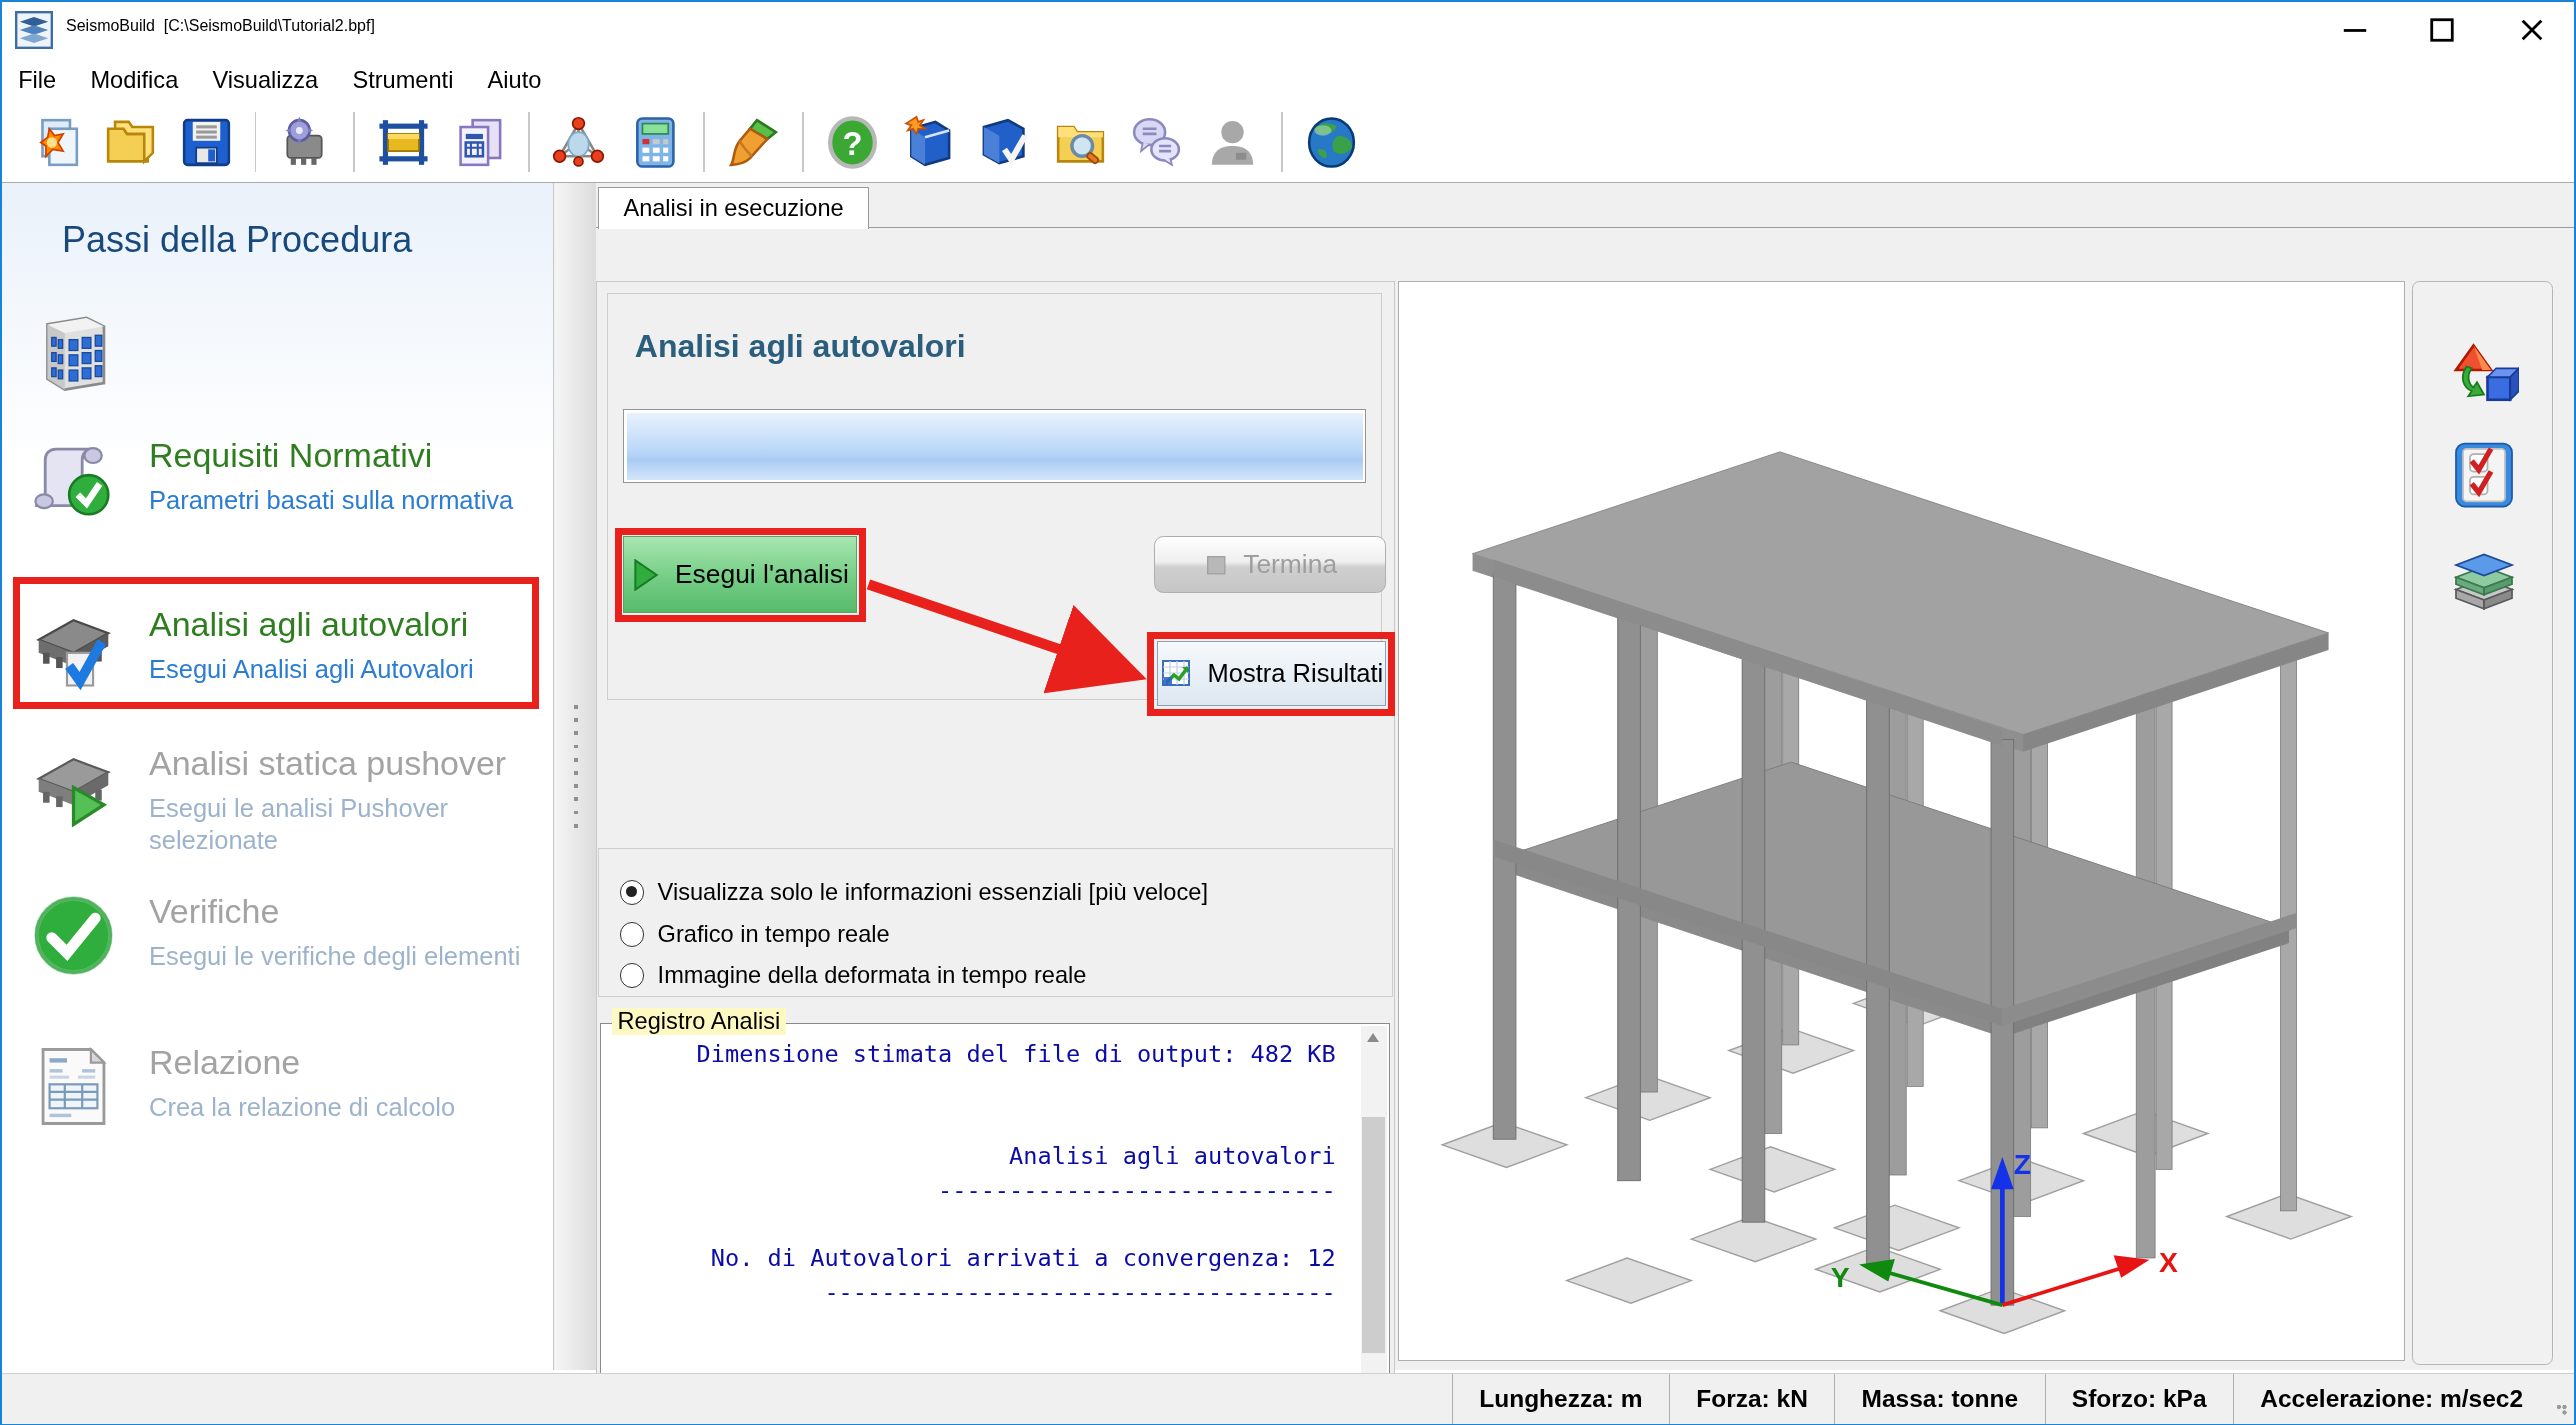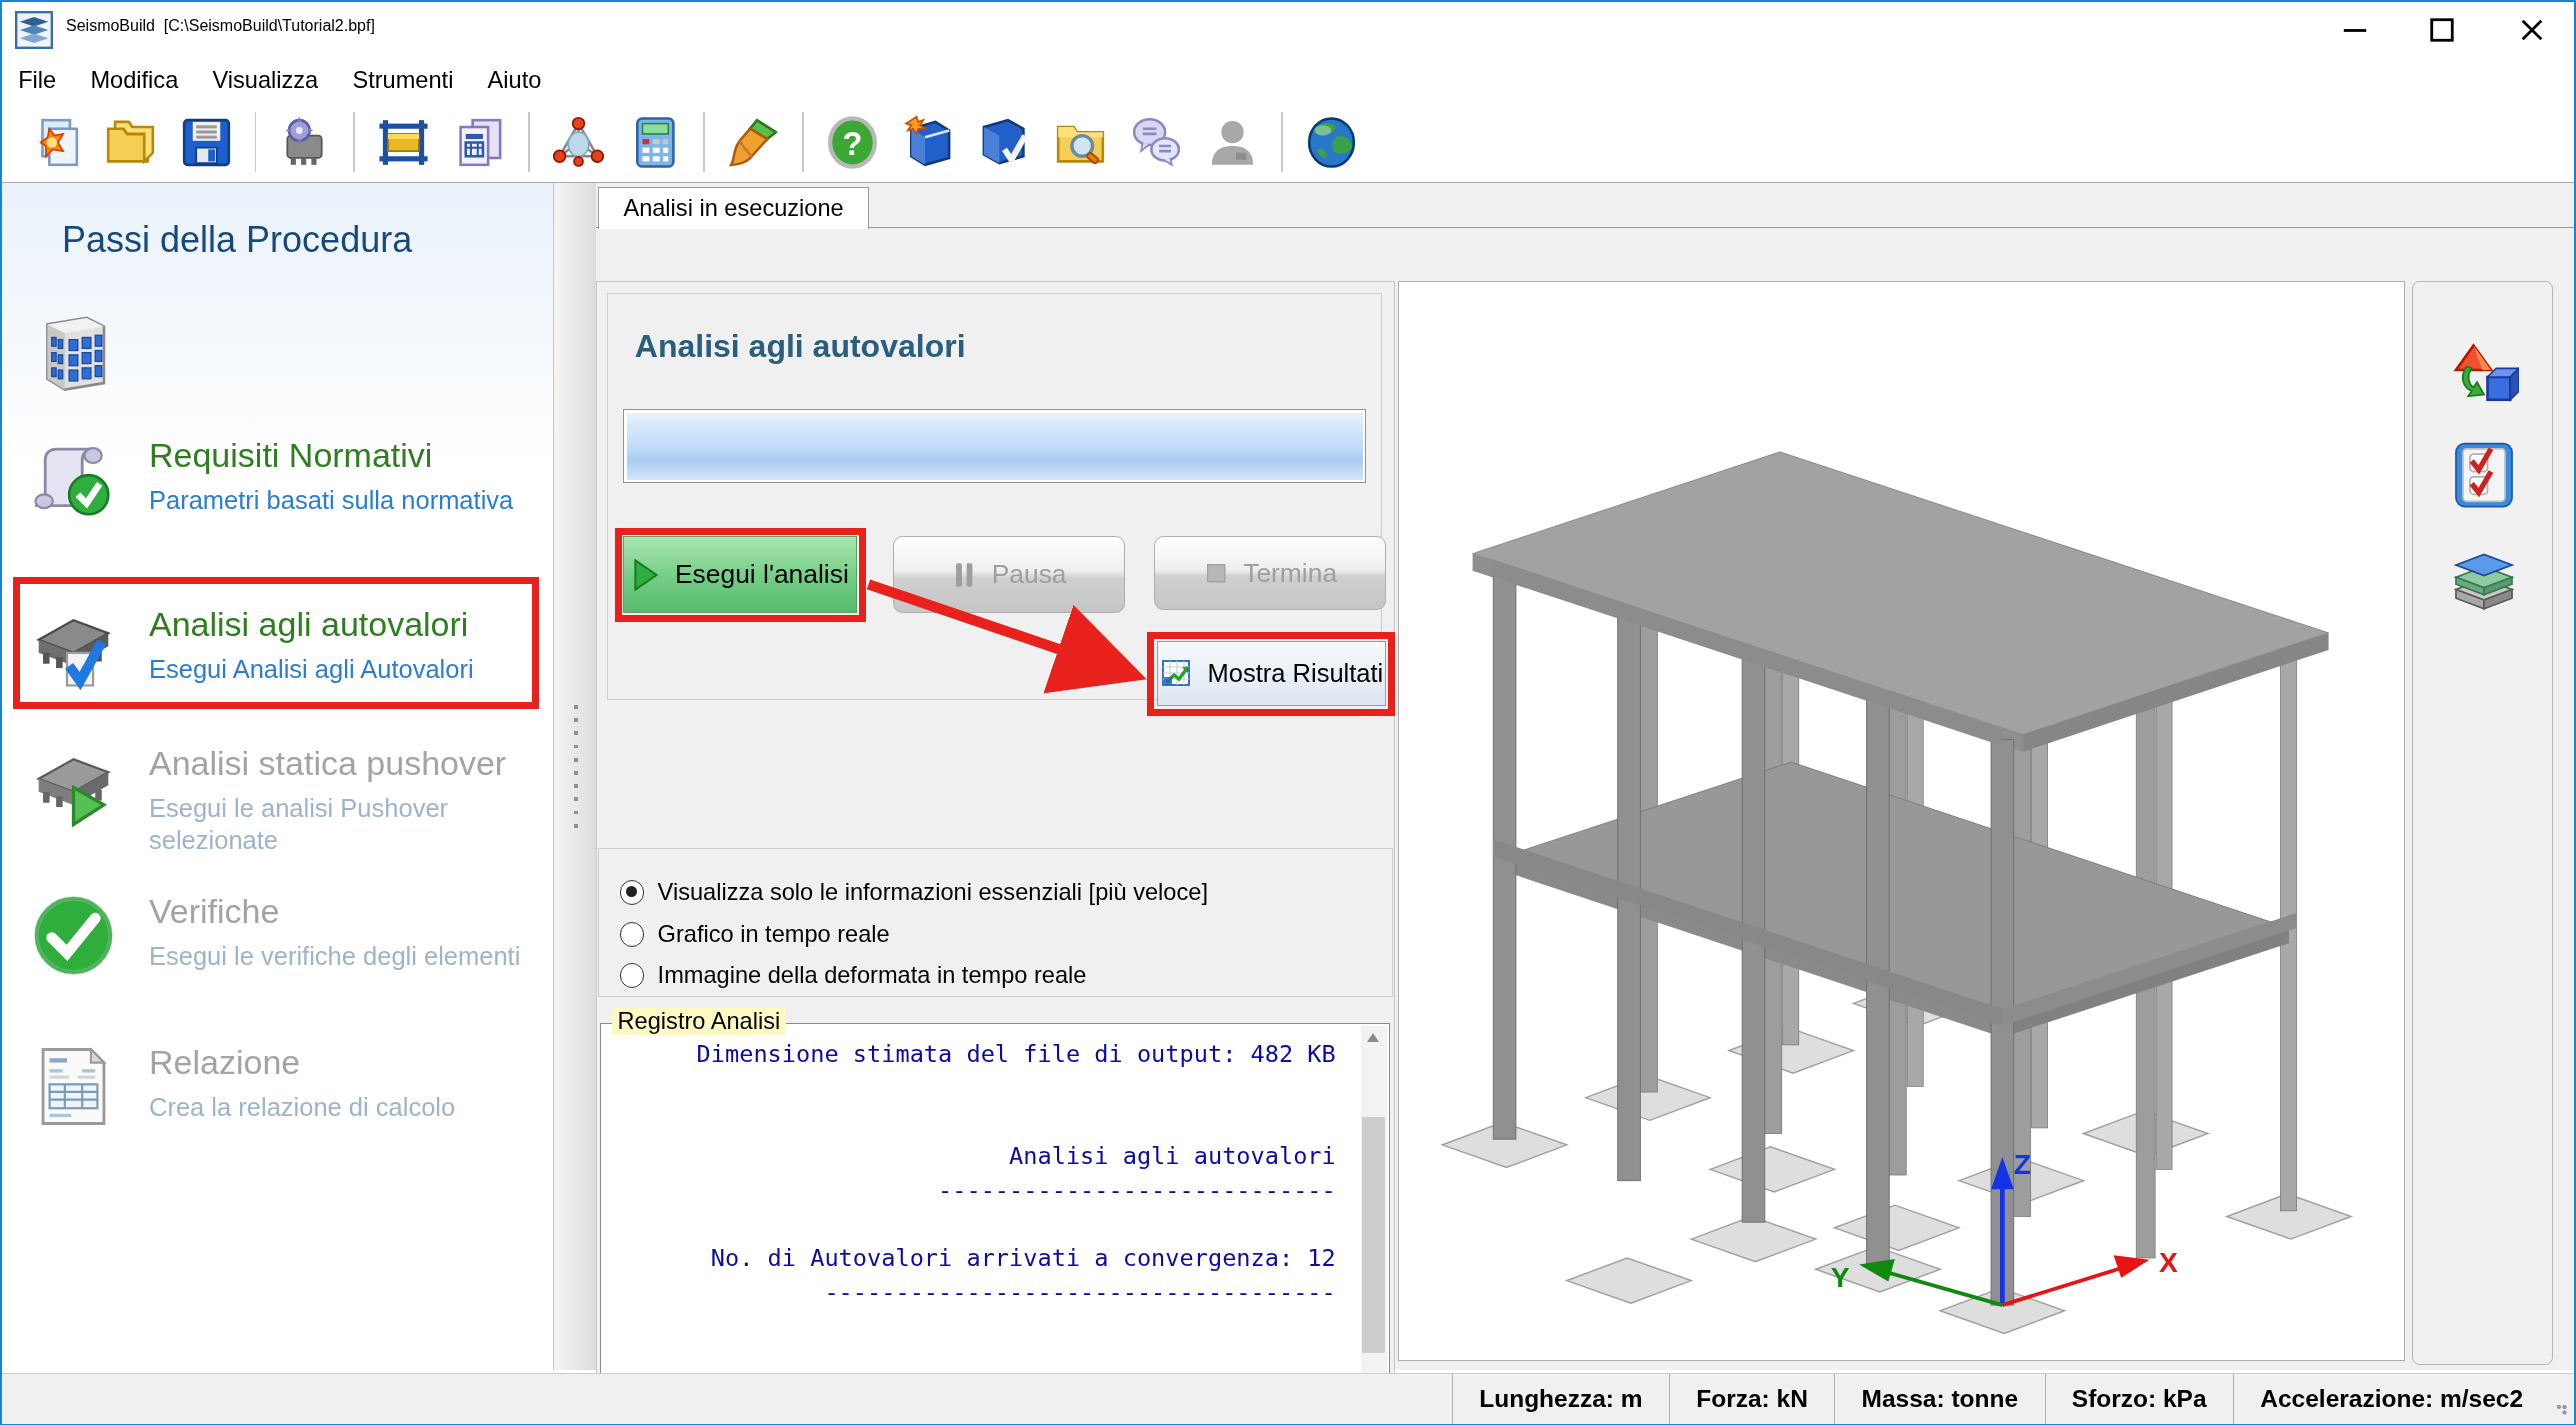"Pausa" div.btn { html: <div> <svg> <rect></rect> <rect></rect> </svg> <span>Pausa</span> </div> -> none }
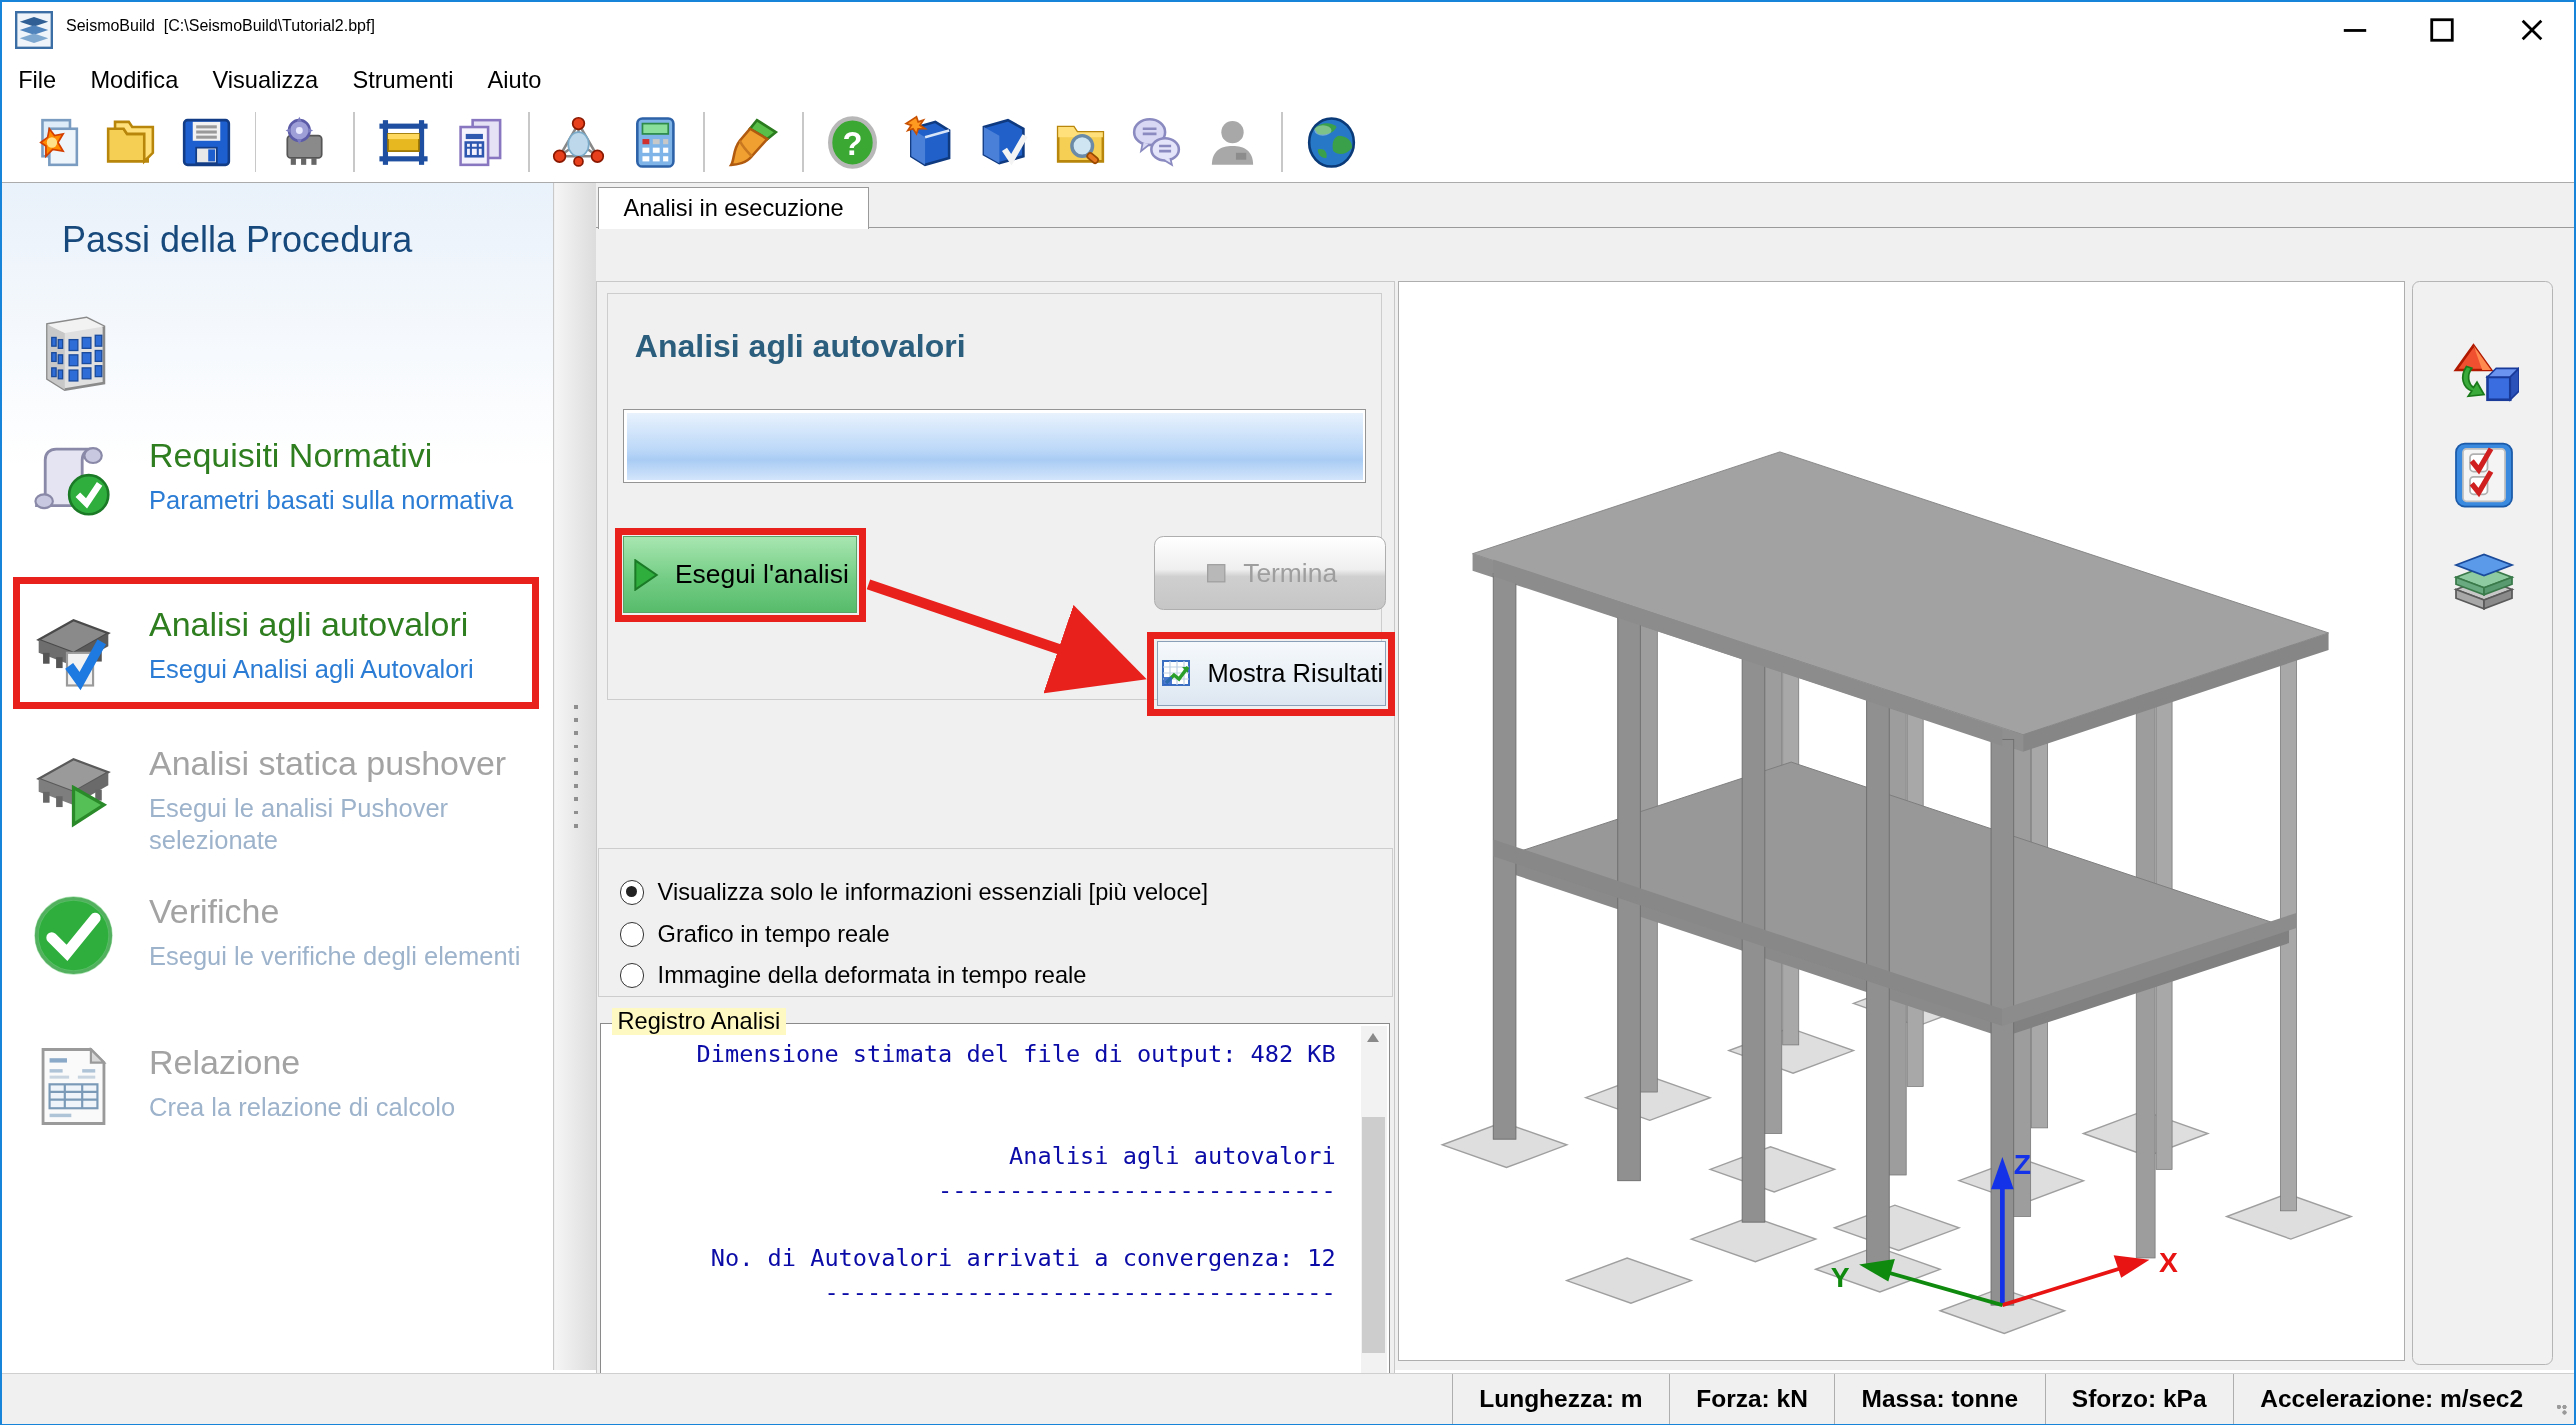"Termina" .btn-stop { height: 74px -> 57px }
